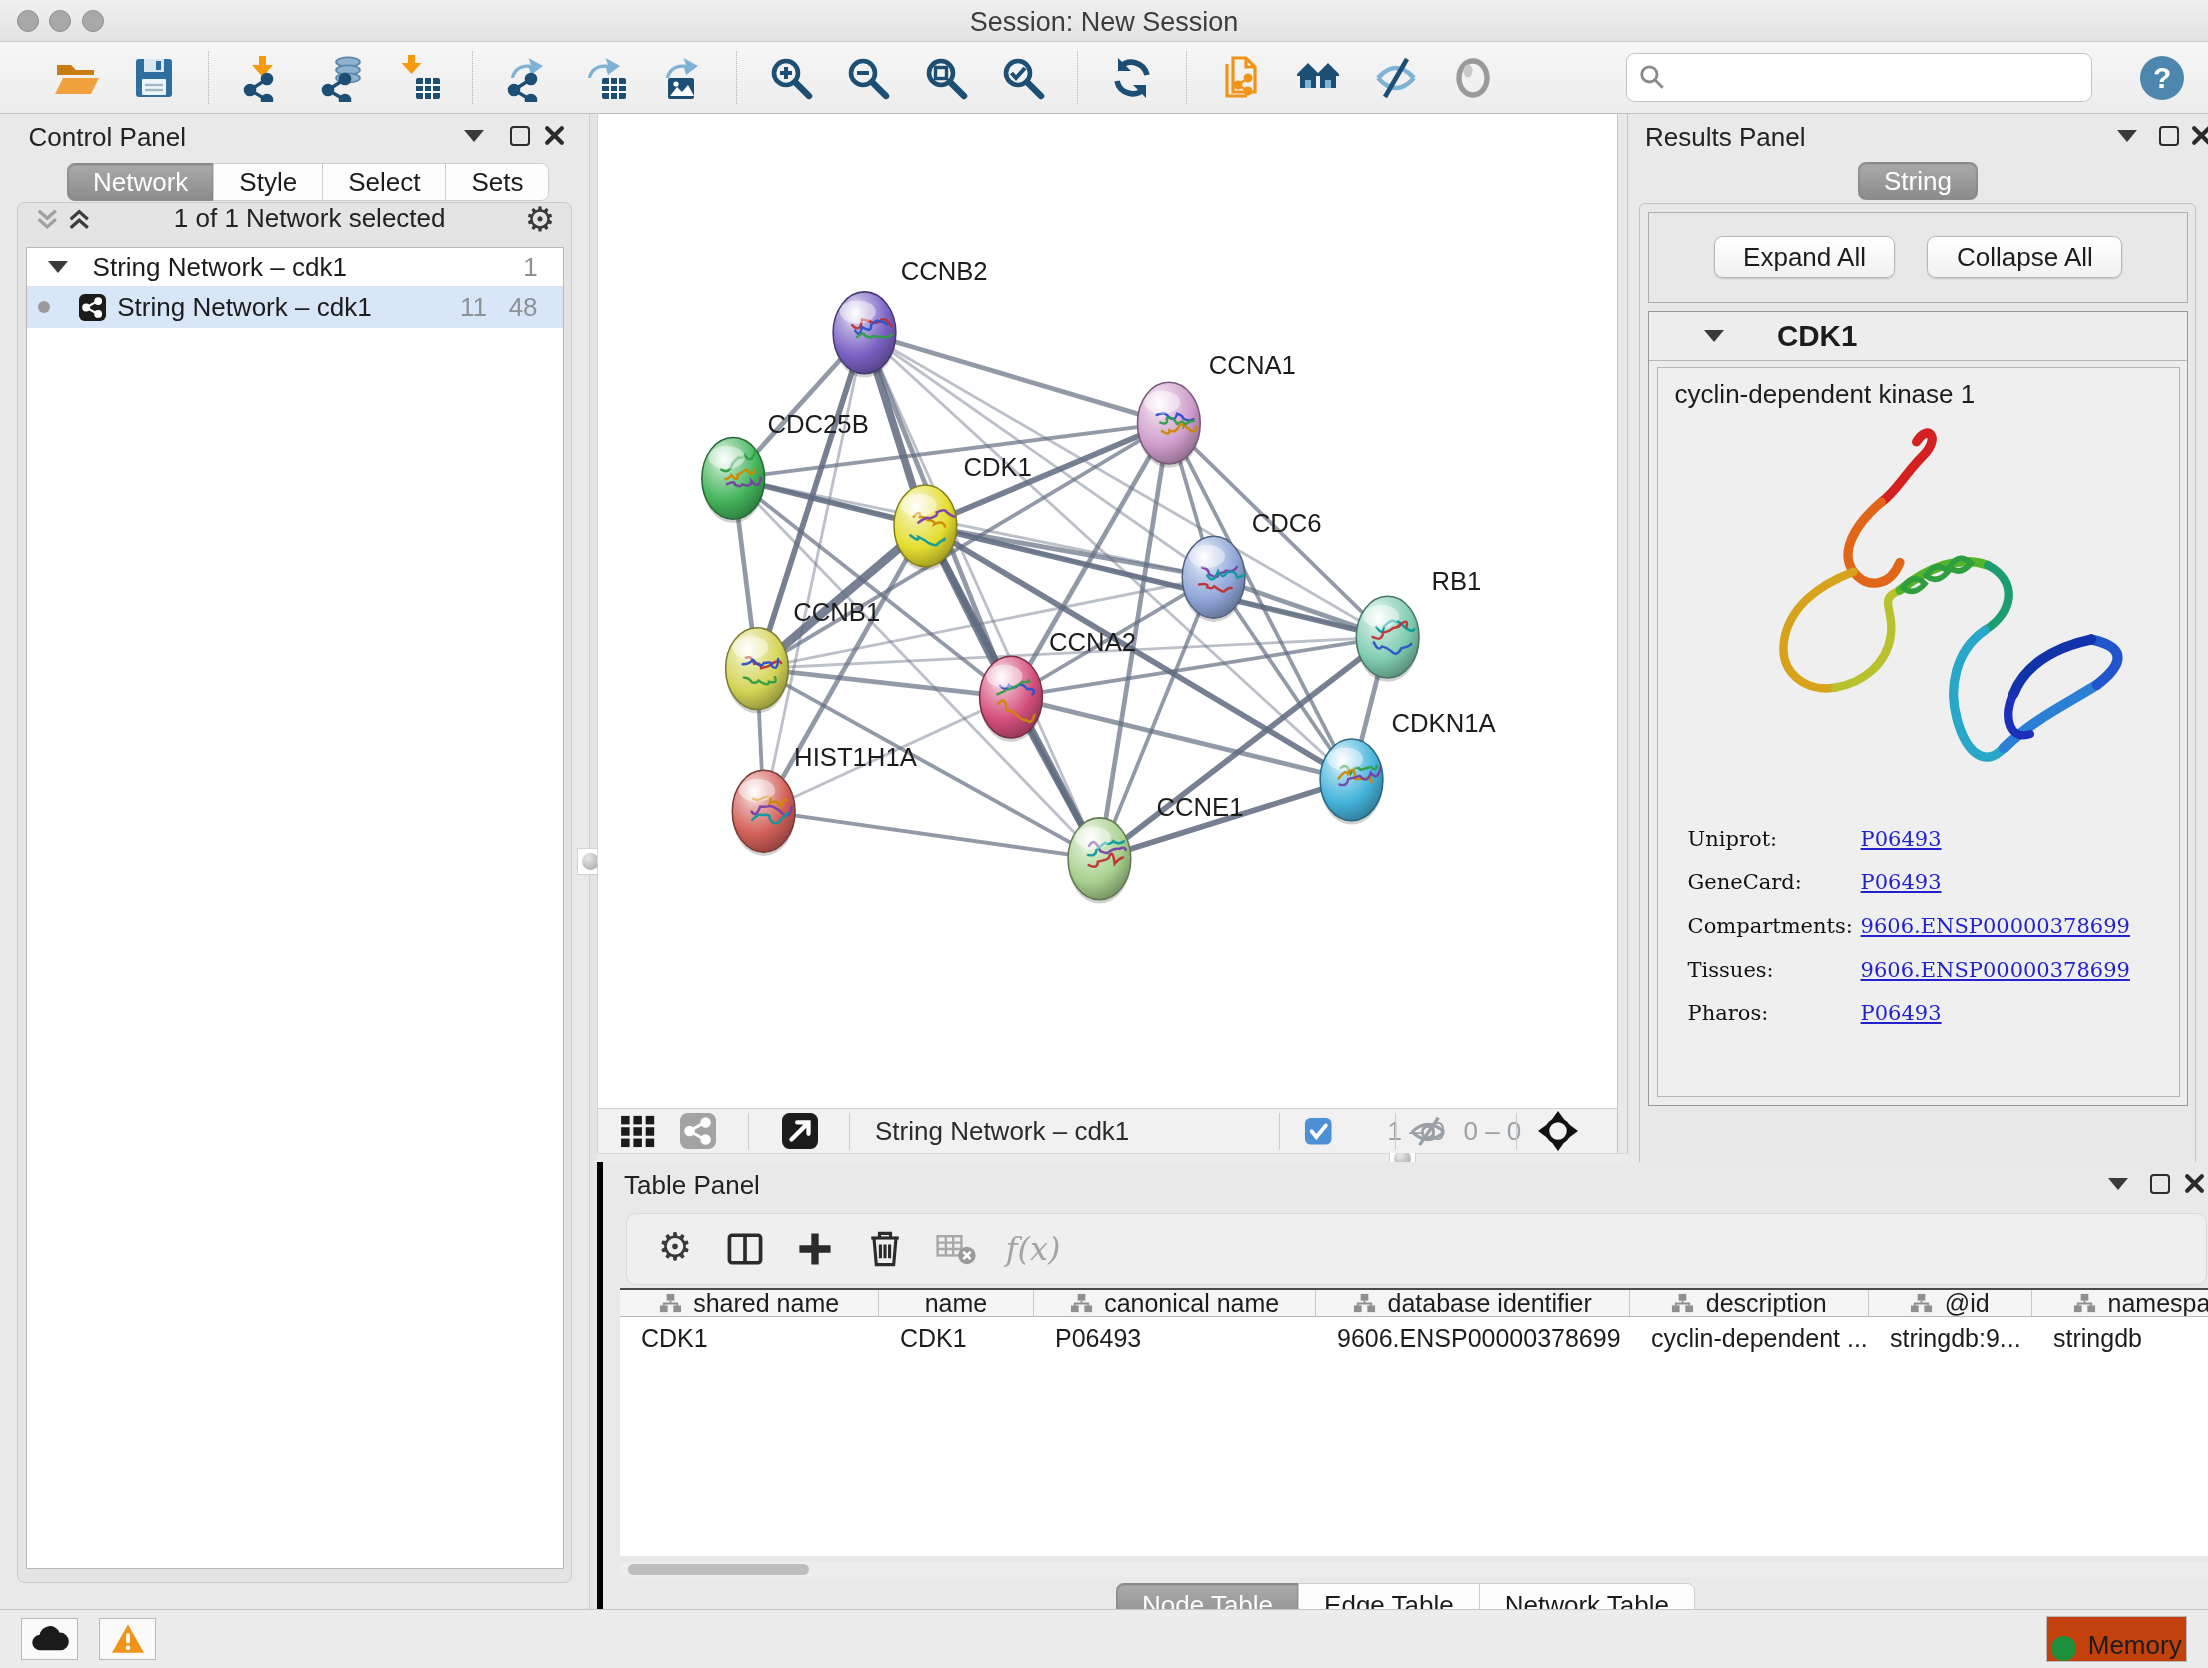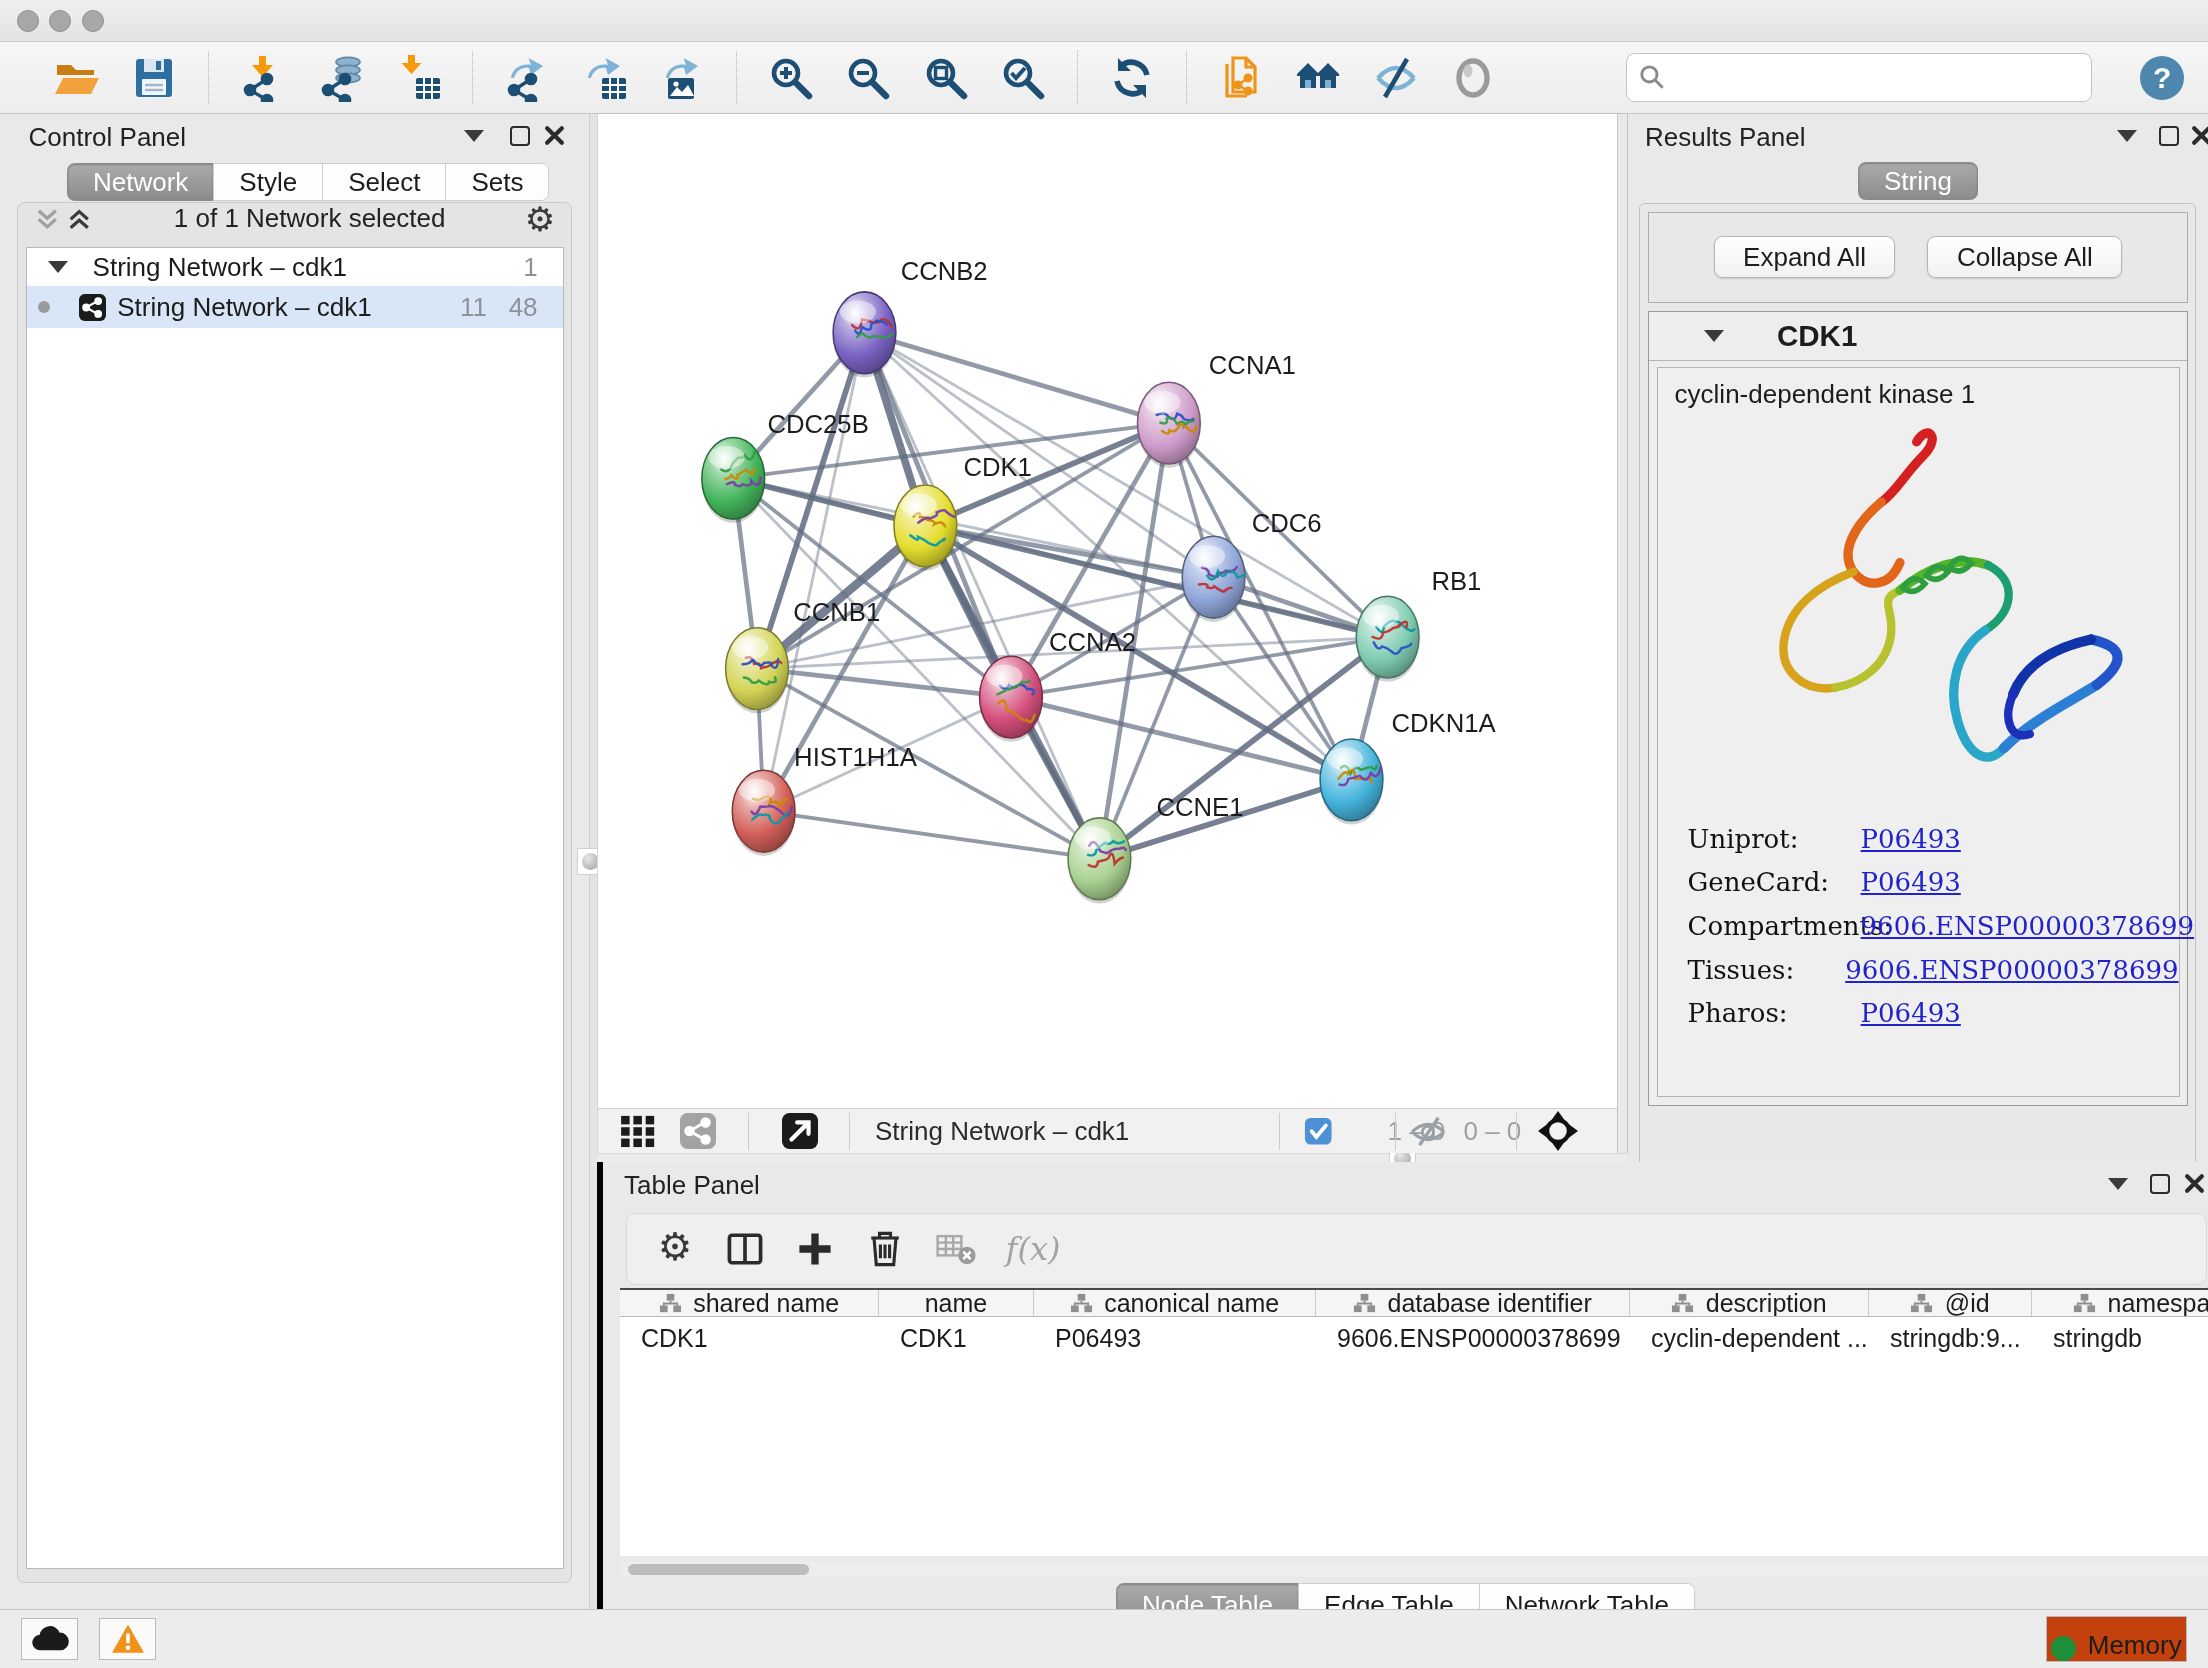"Session: New Session" div { html: none -> <div>Session: New Session</div> }
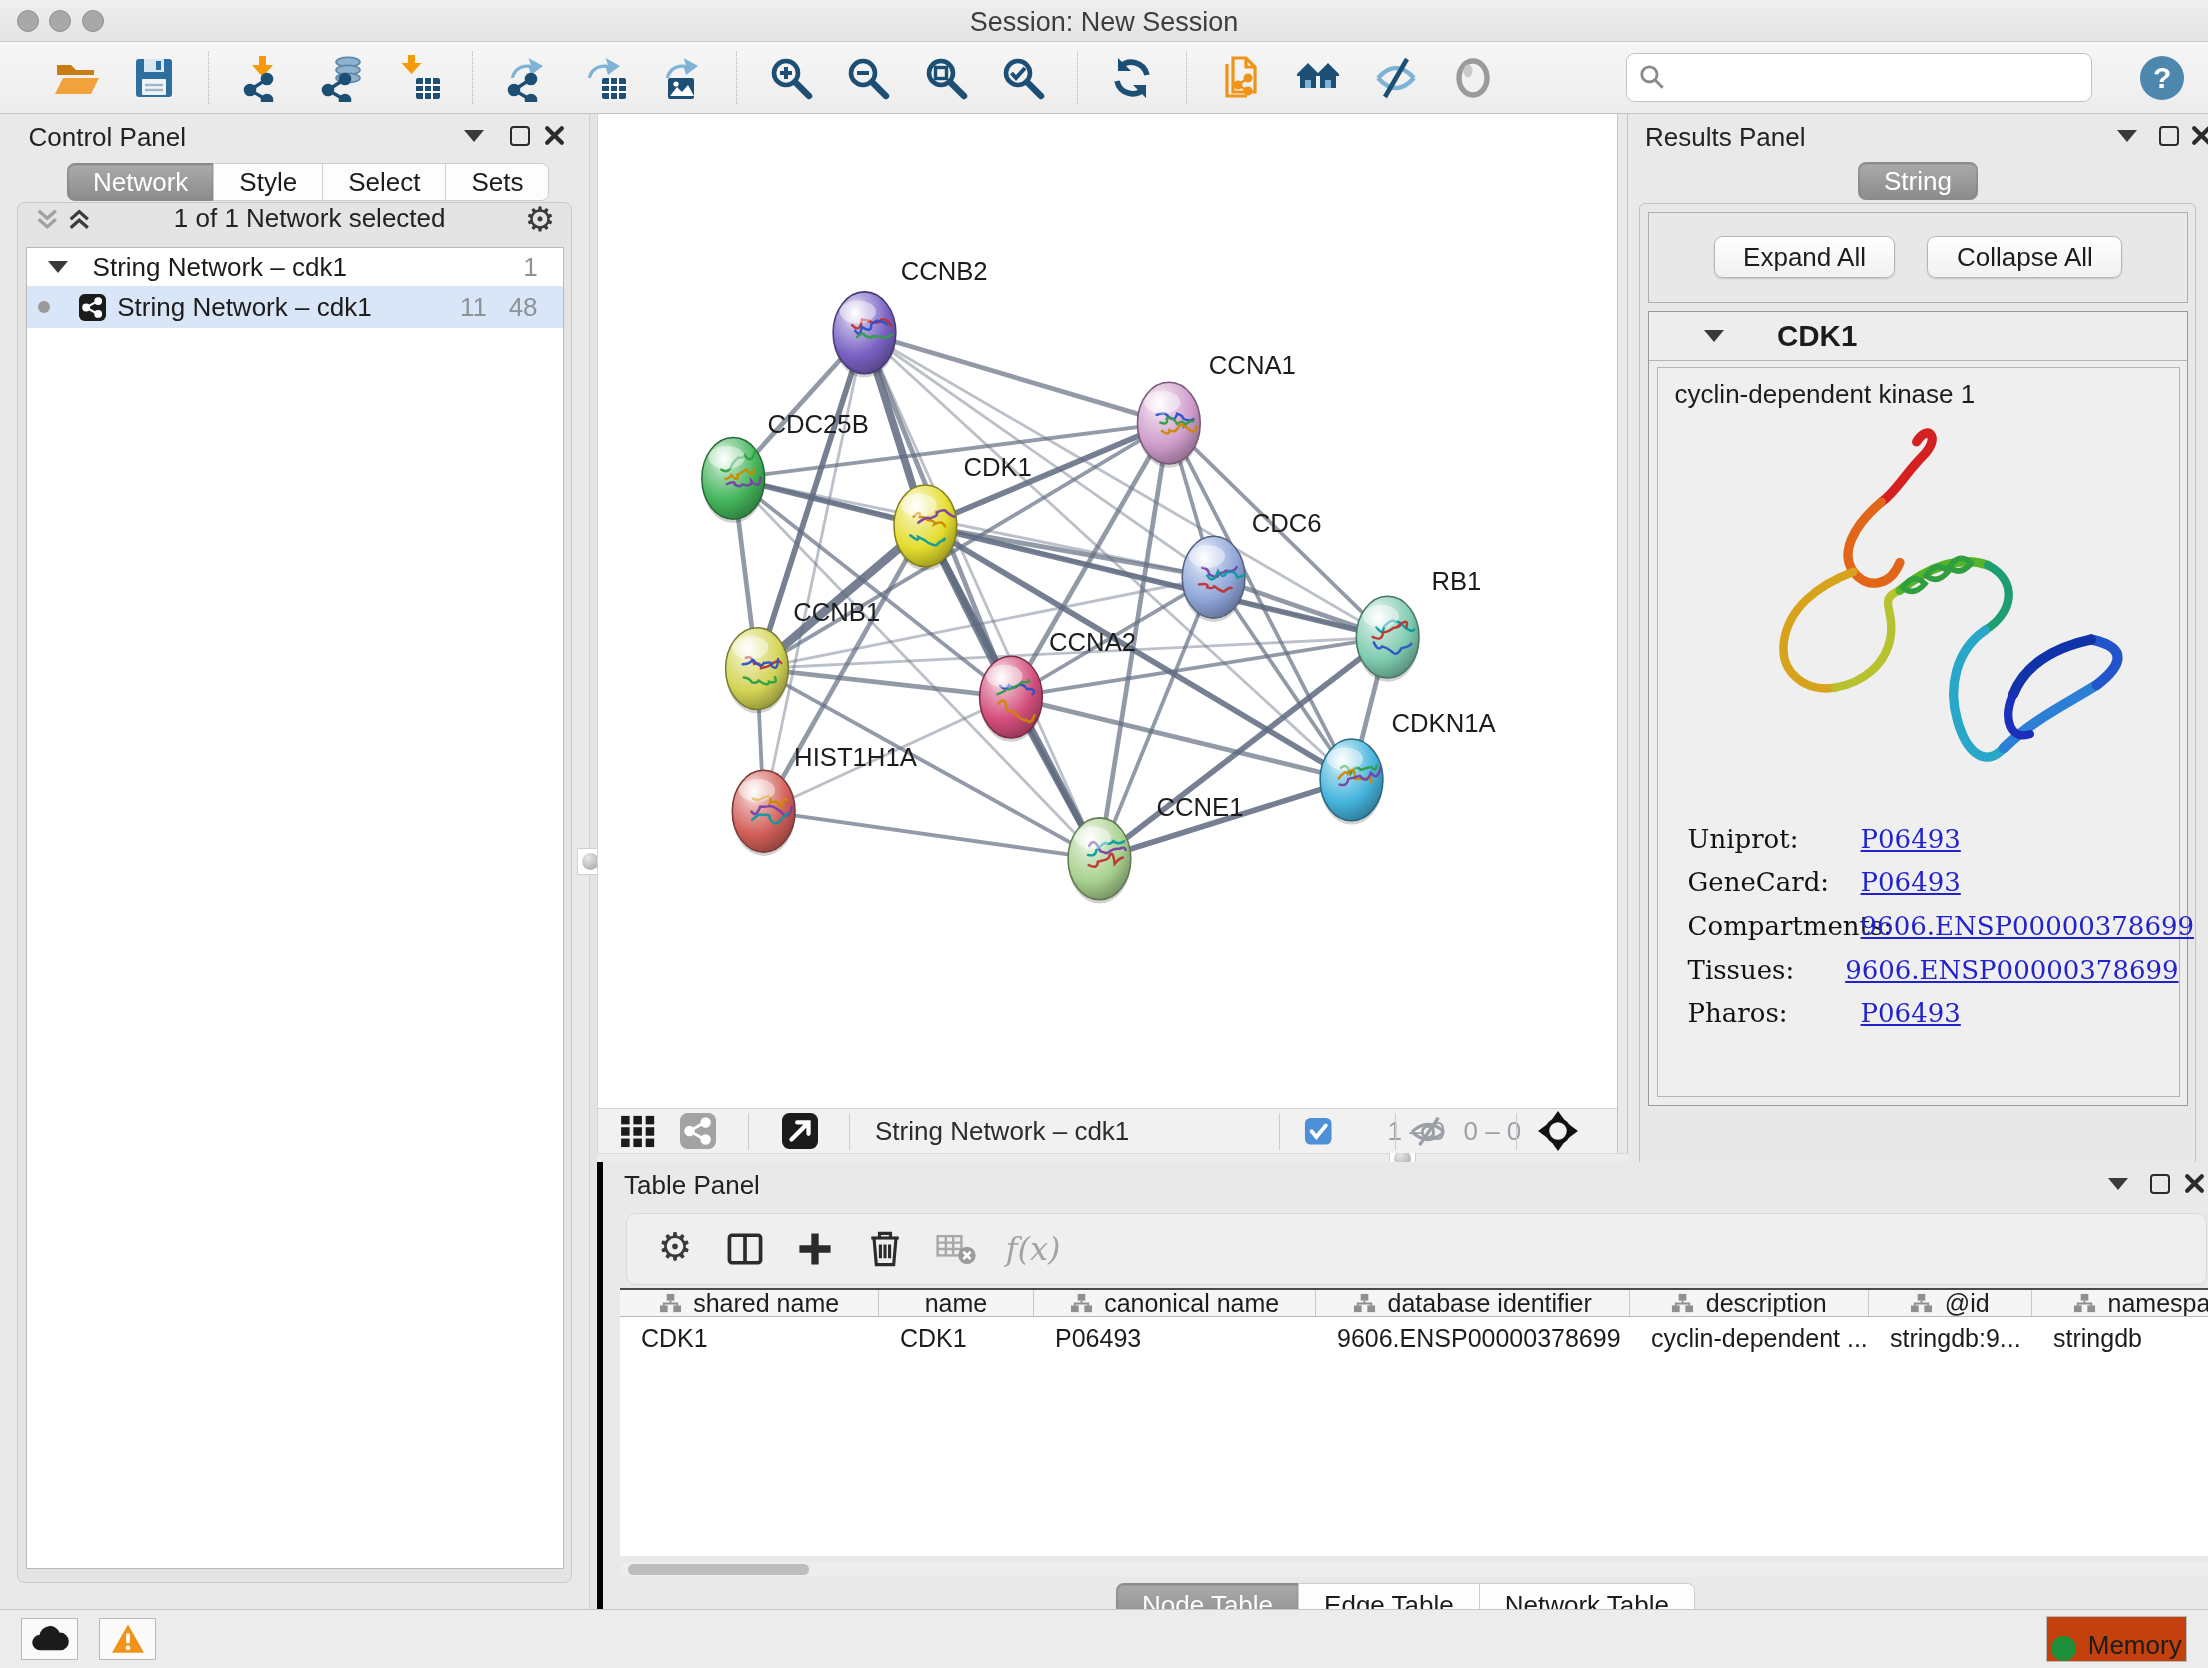"Uniprot:" .cl-row { font-size: 26px -> 21px }
